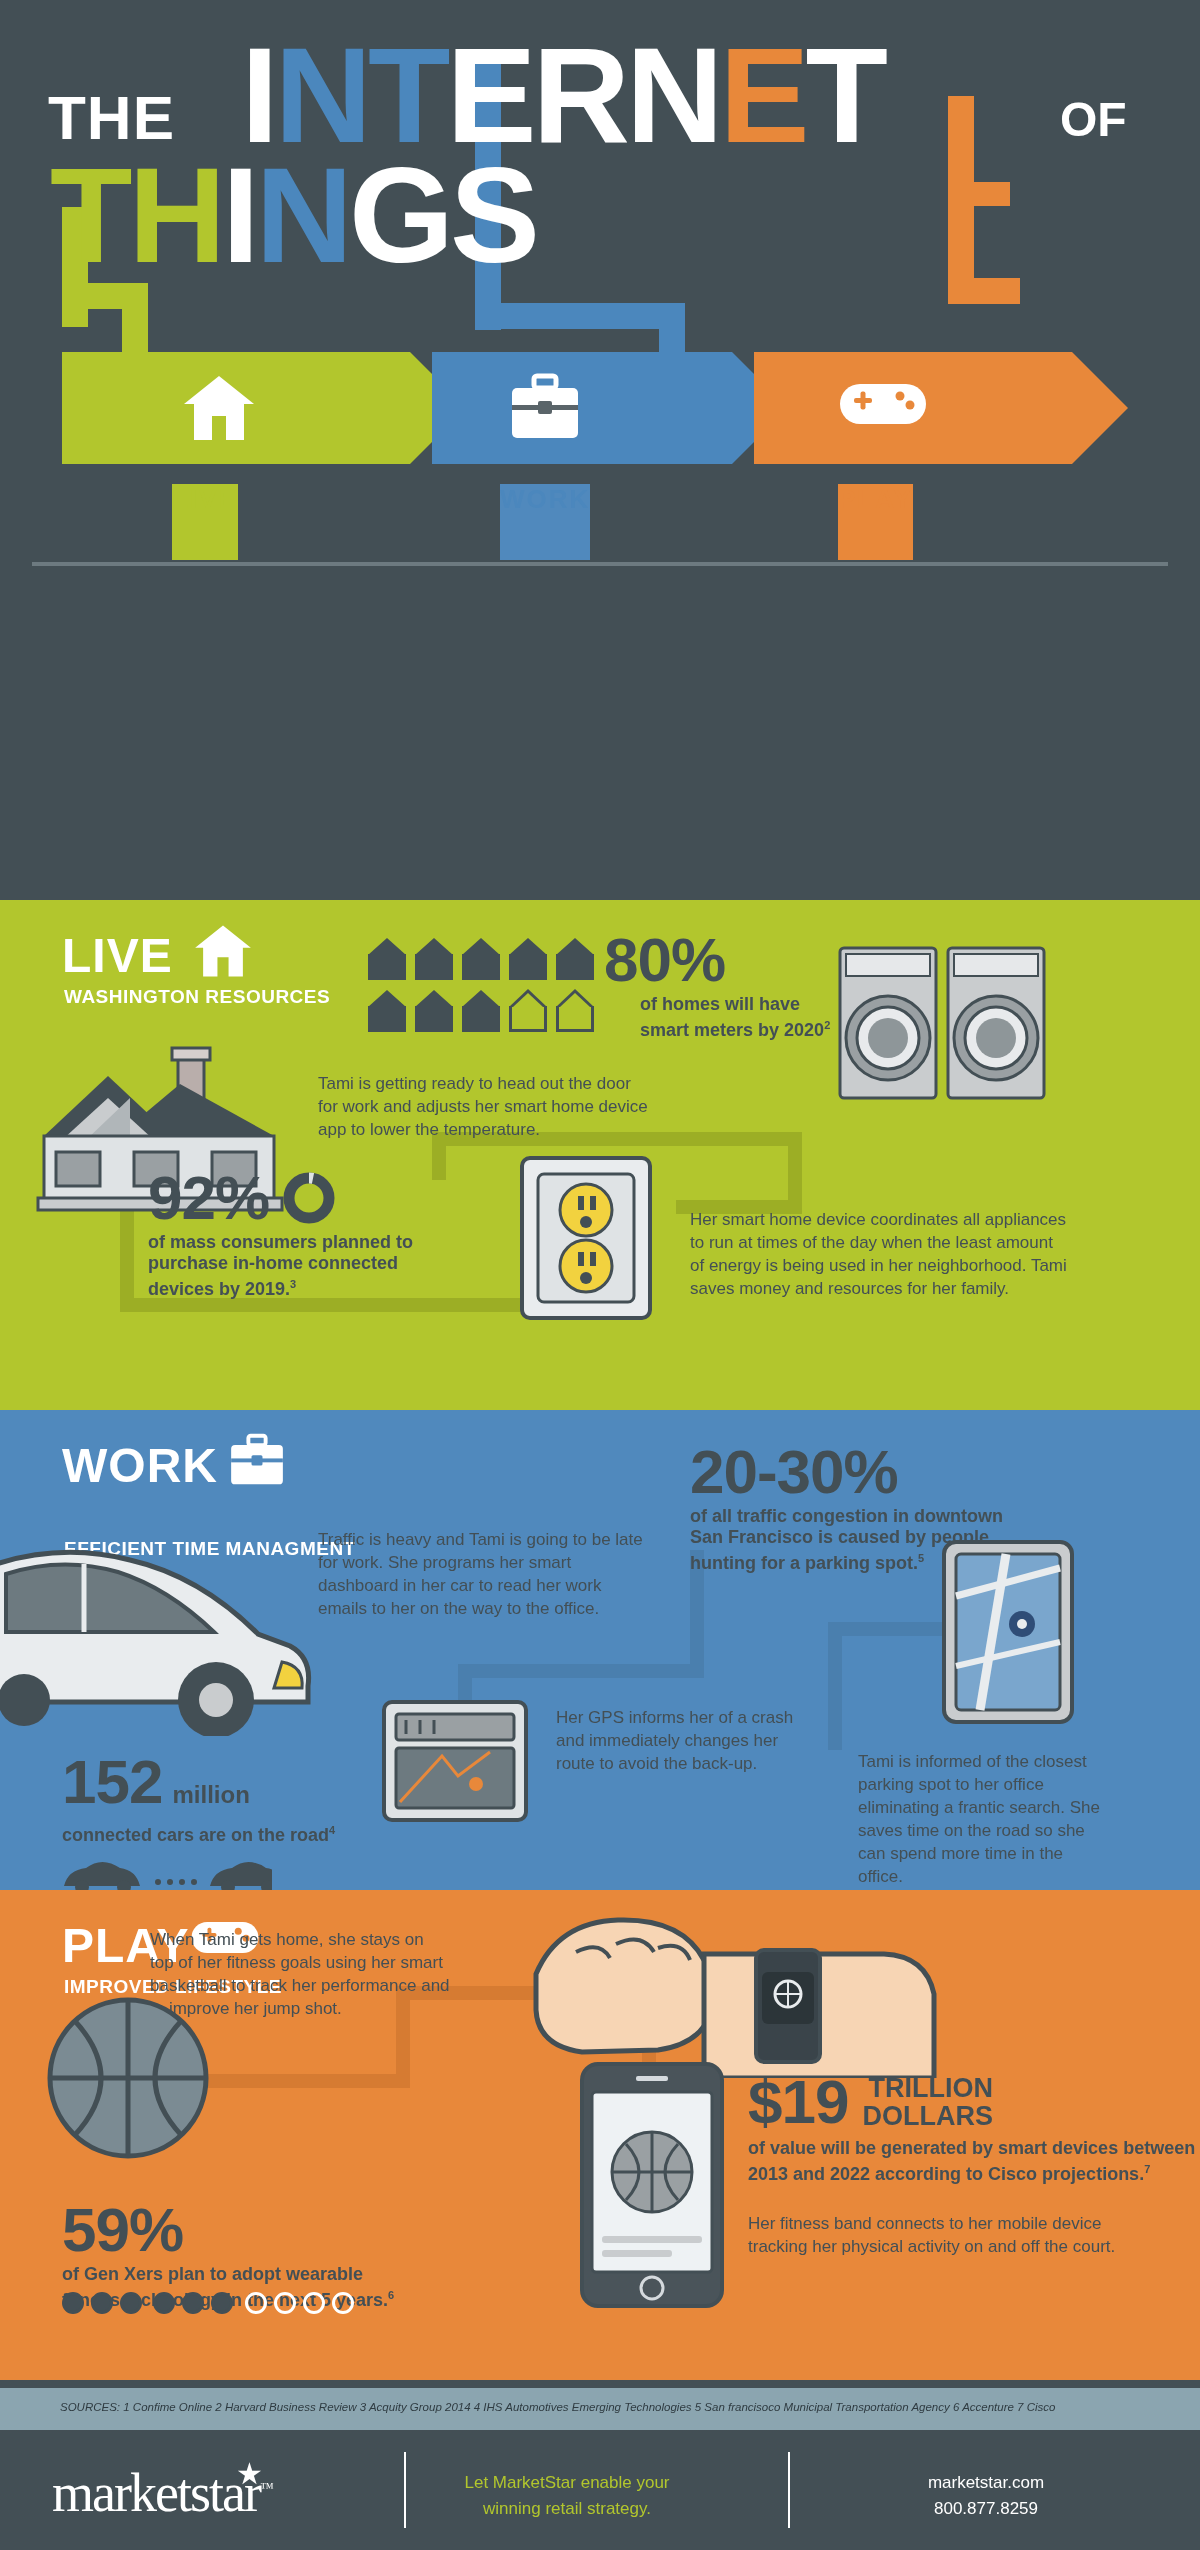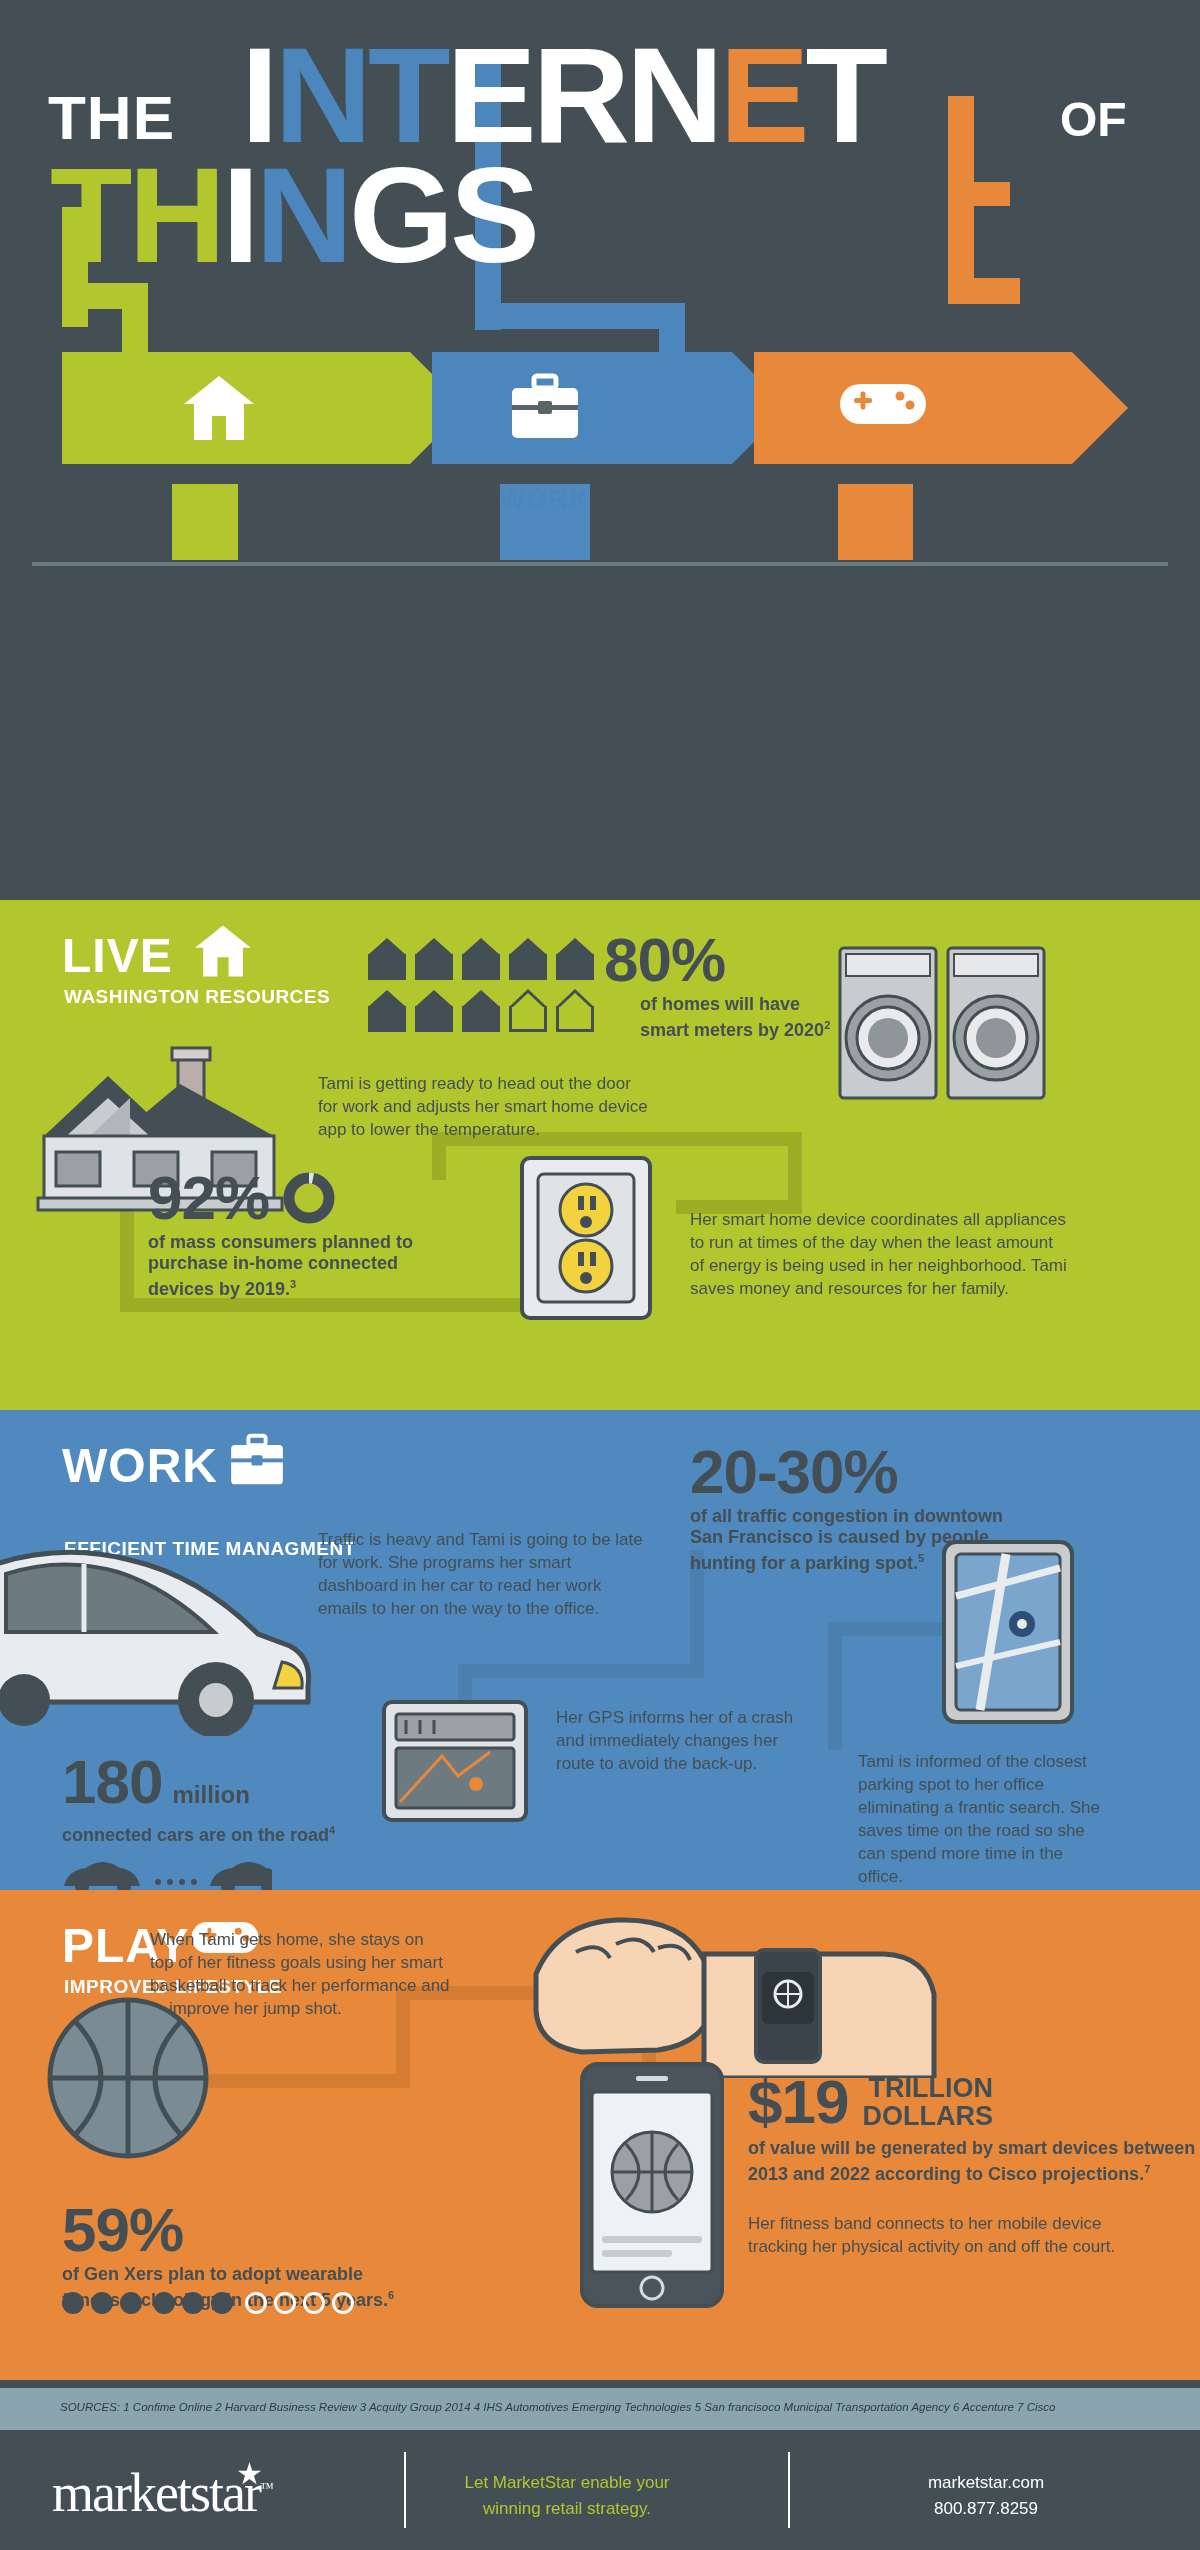"180" span.big-num { text: 180 -> 152 }
